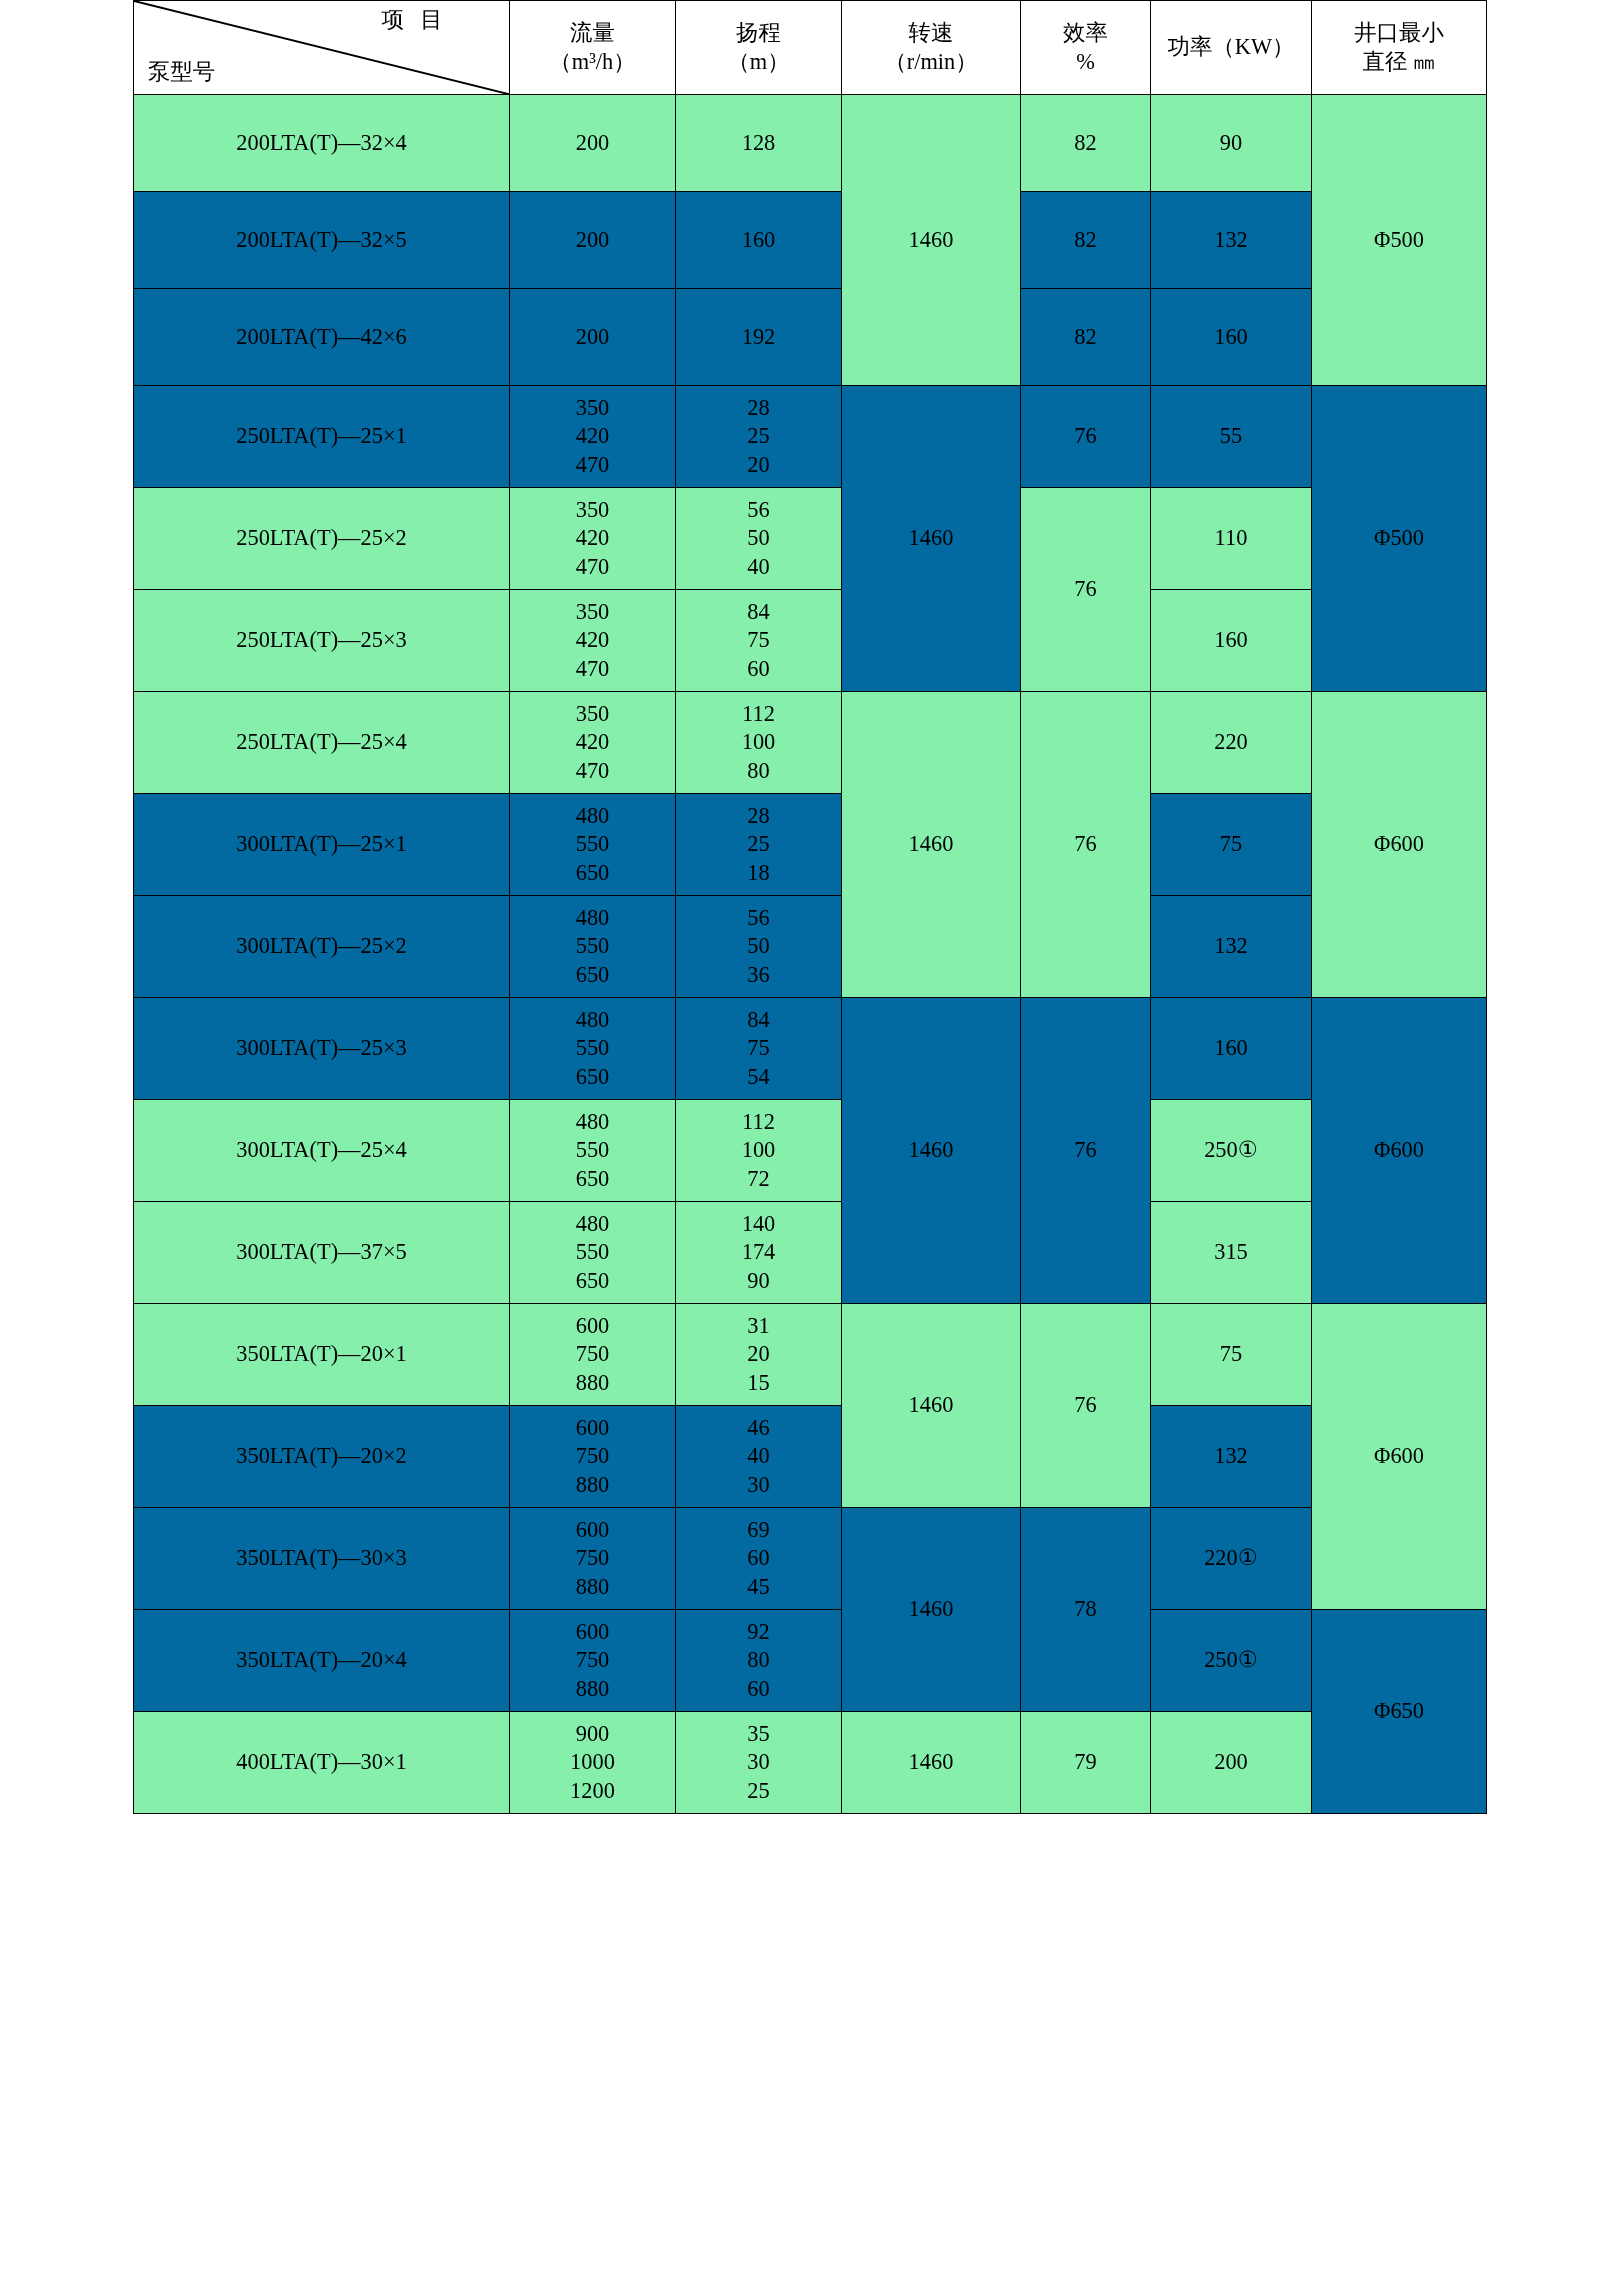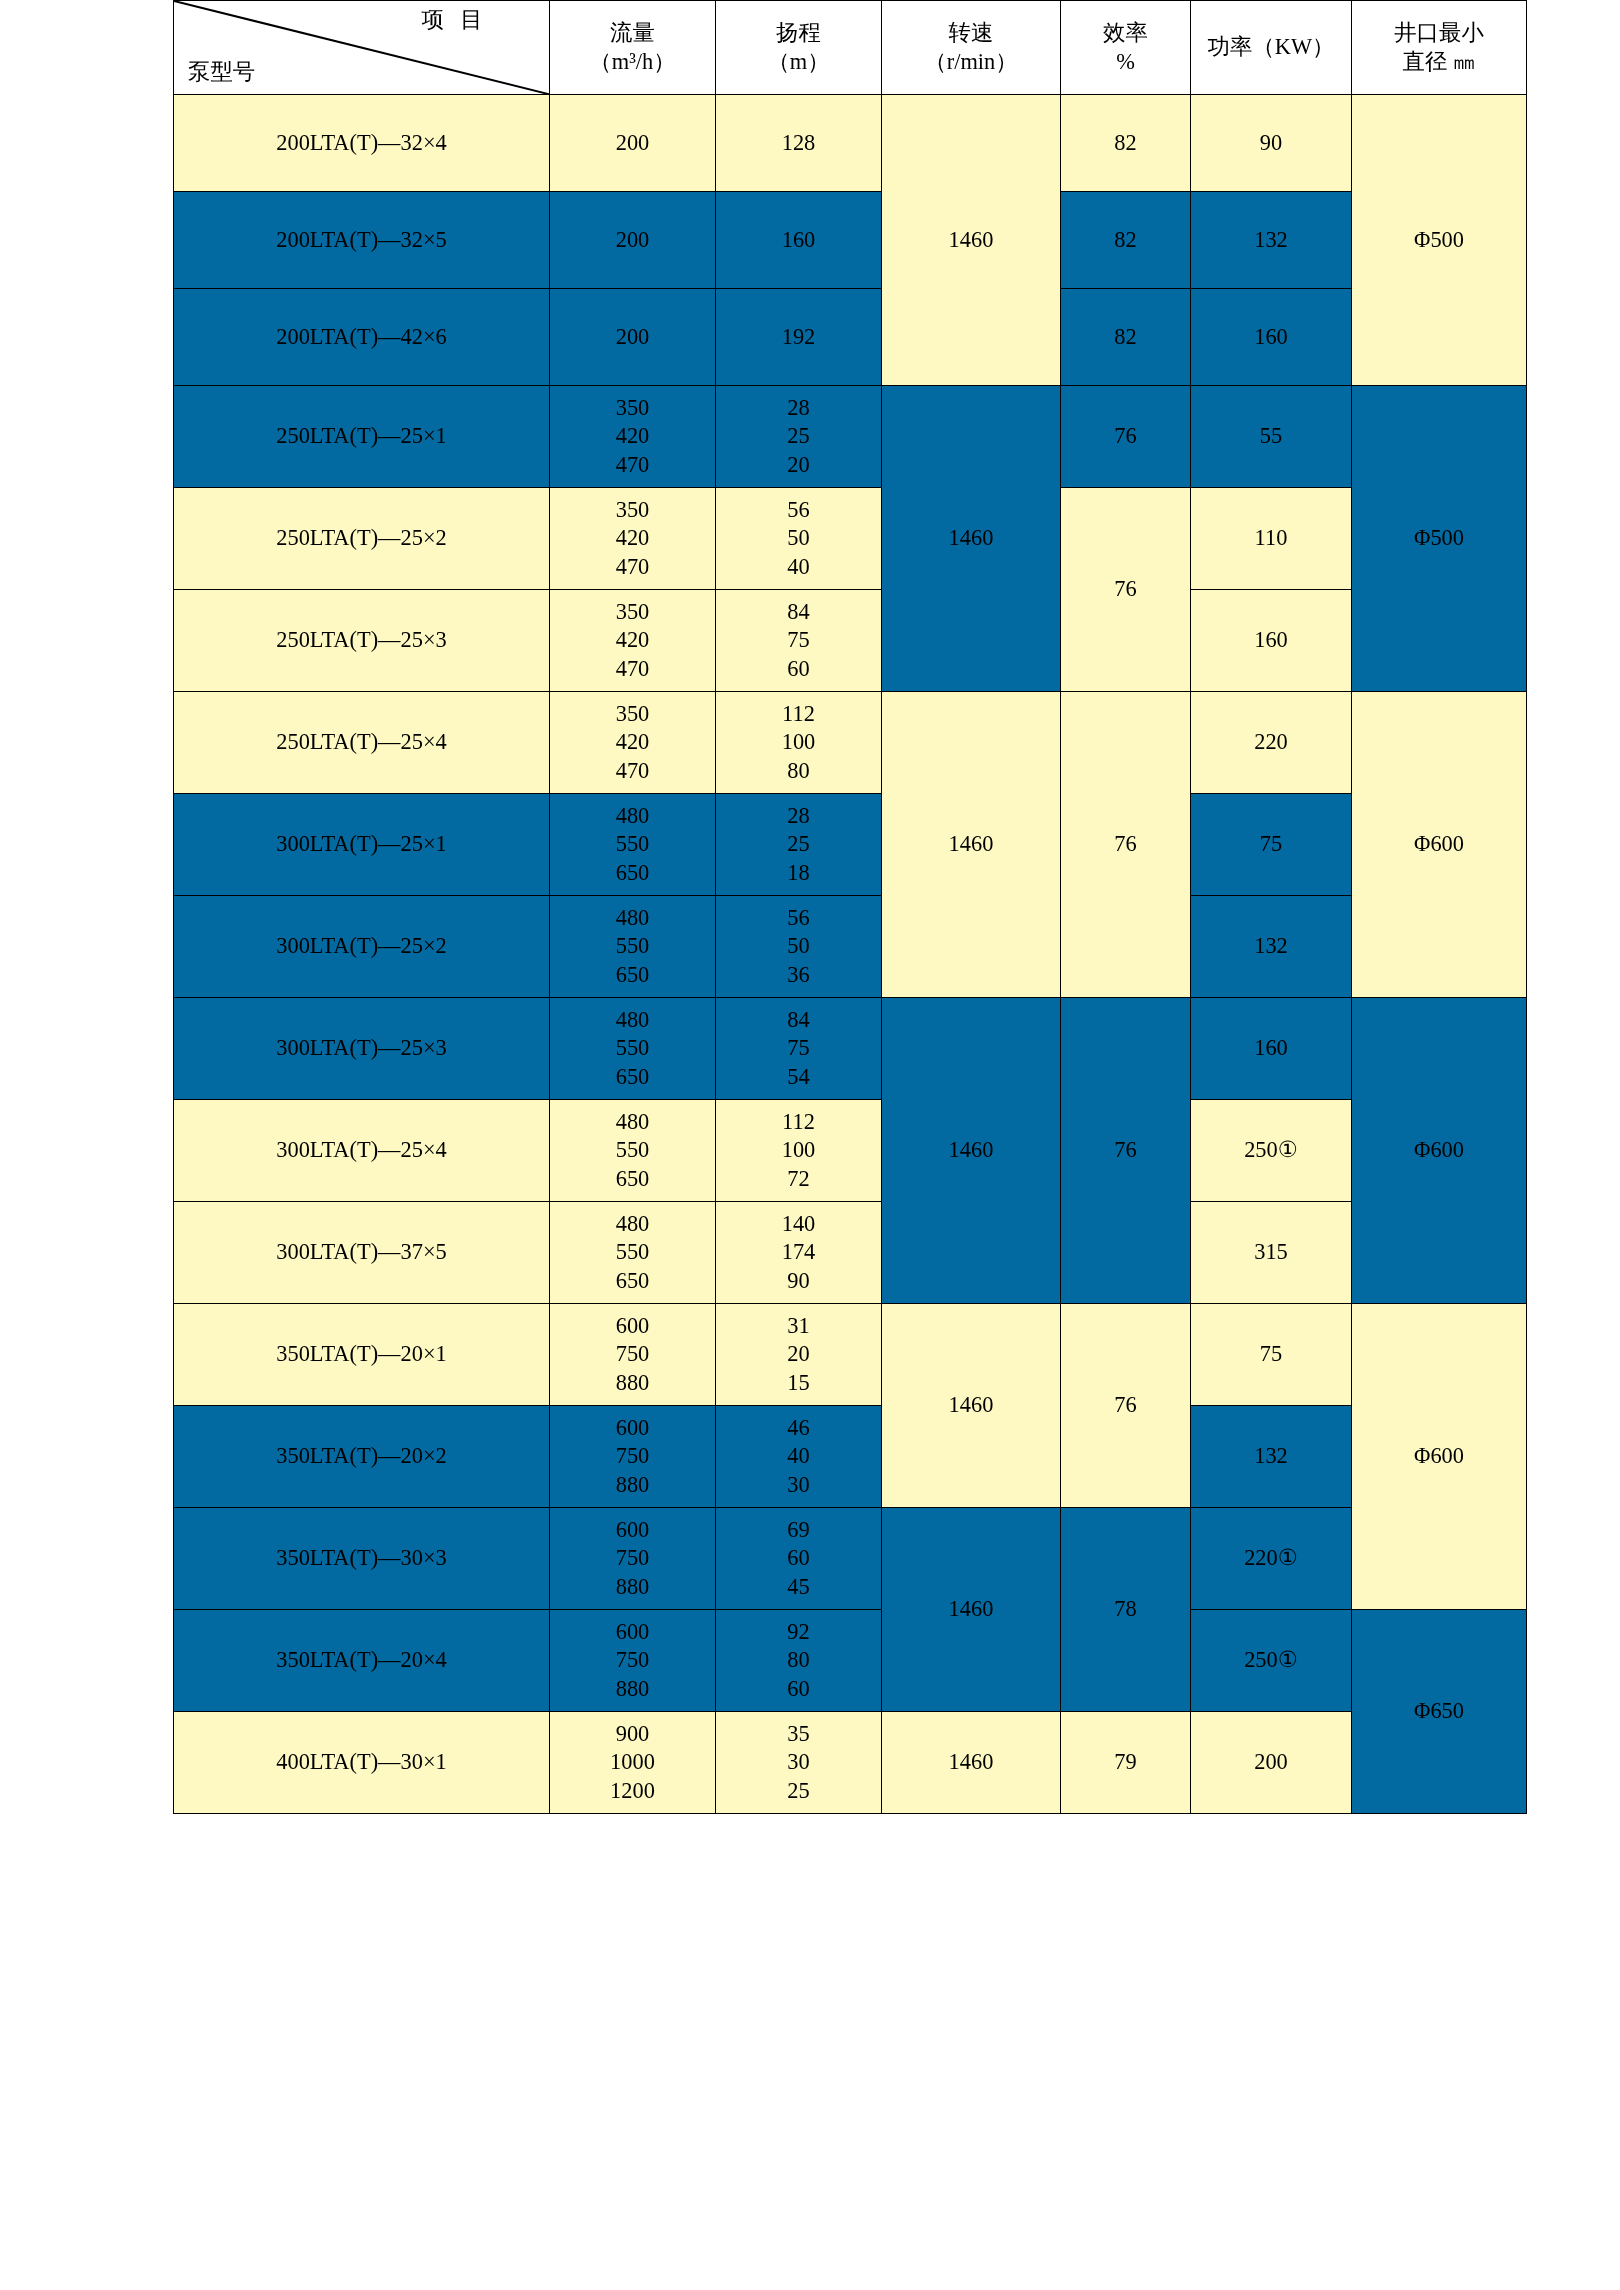"项 目" table.spec { margin-left: 40px -> none }
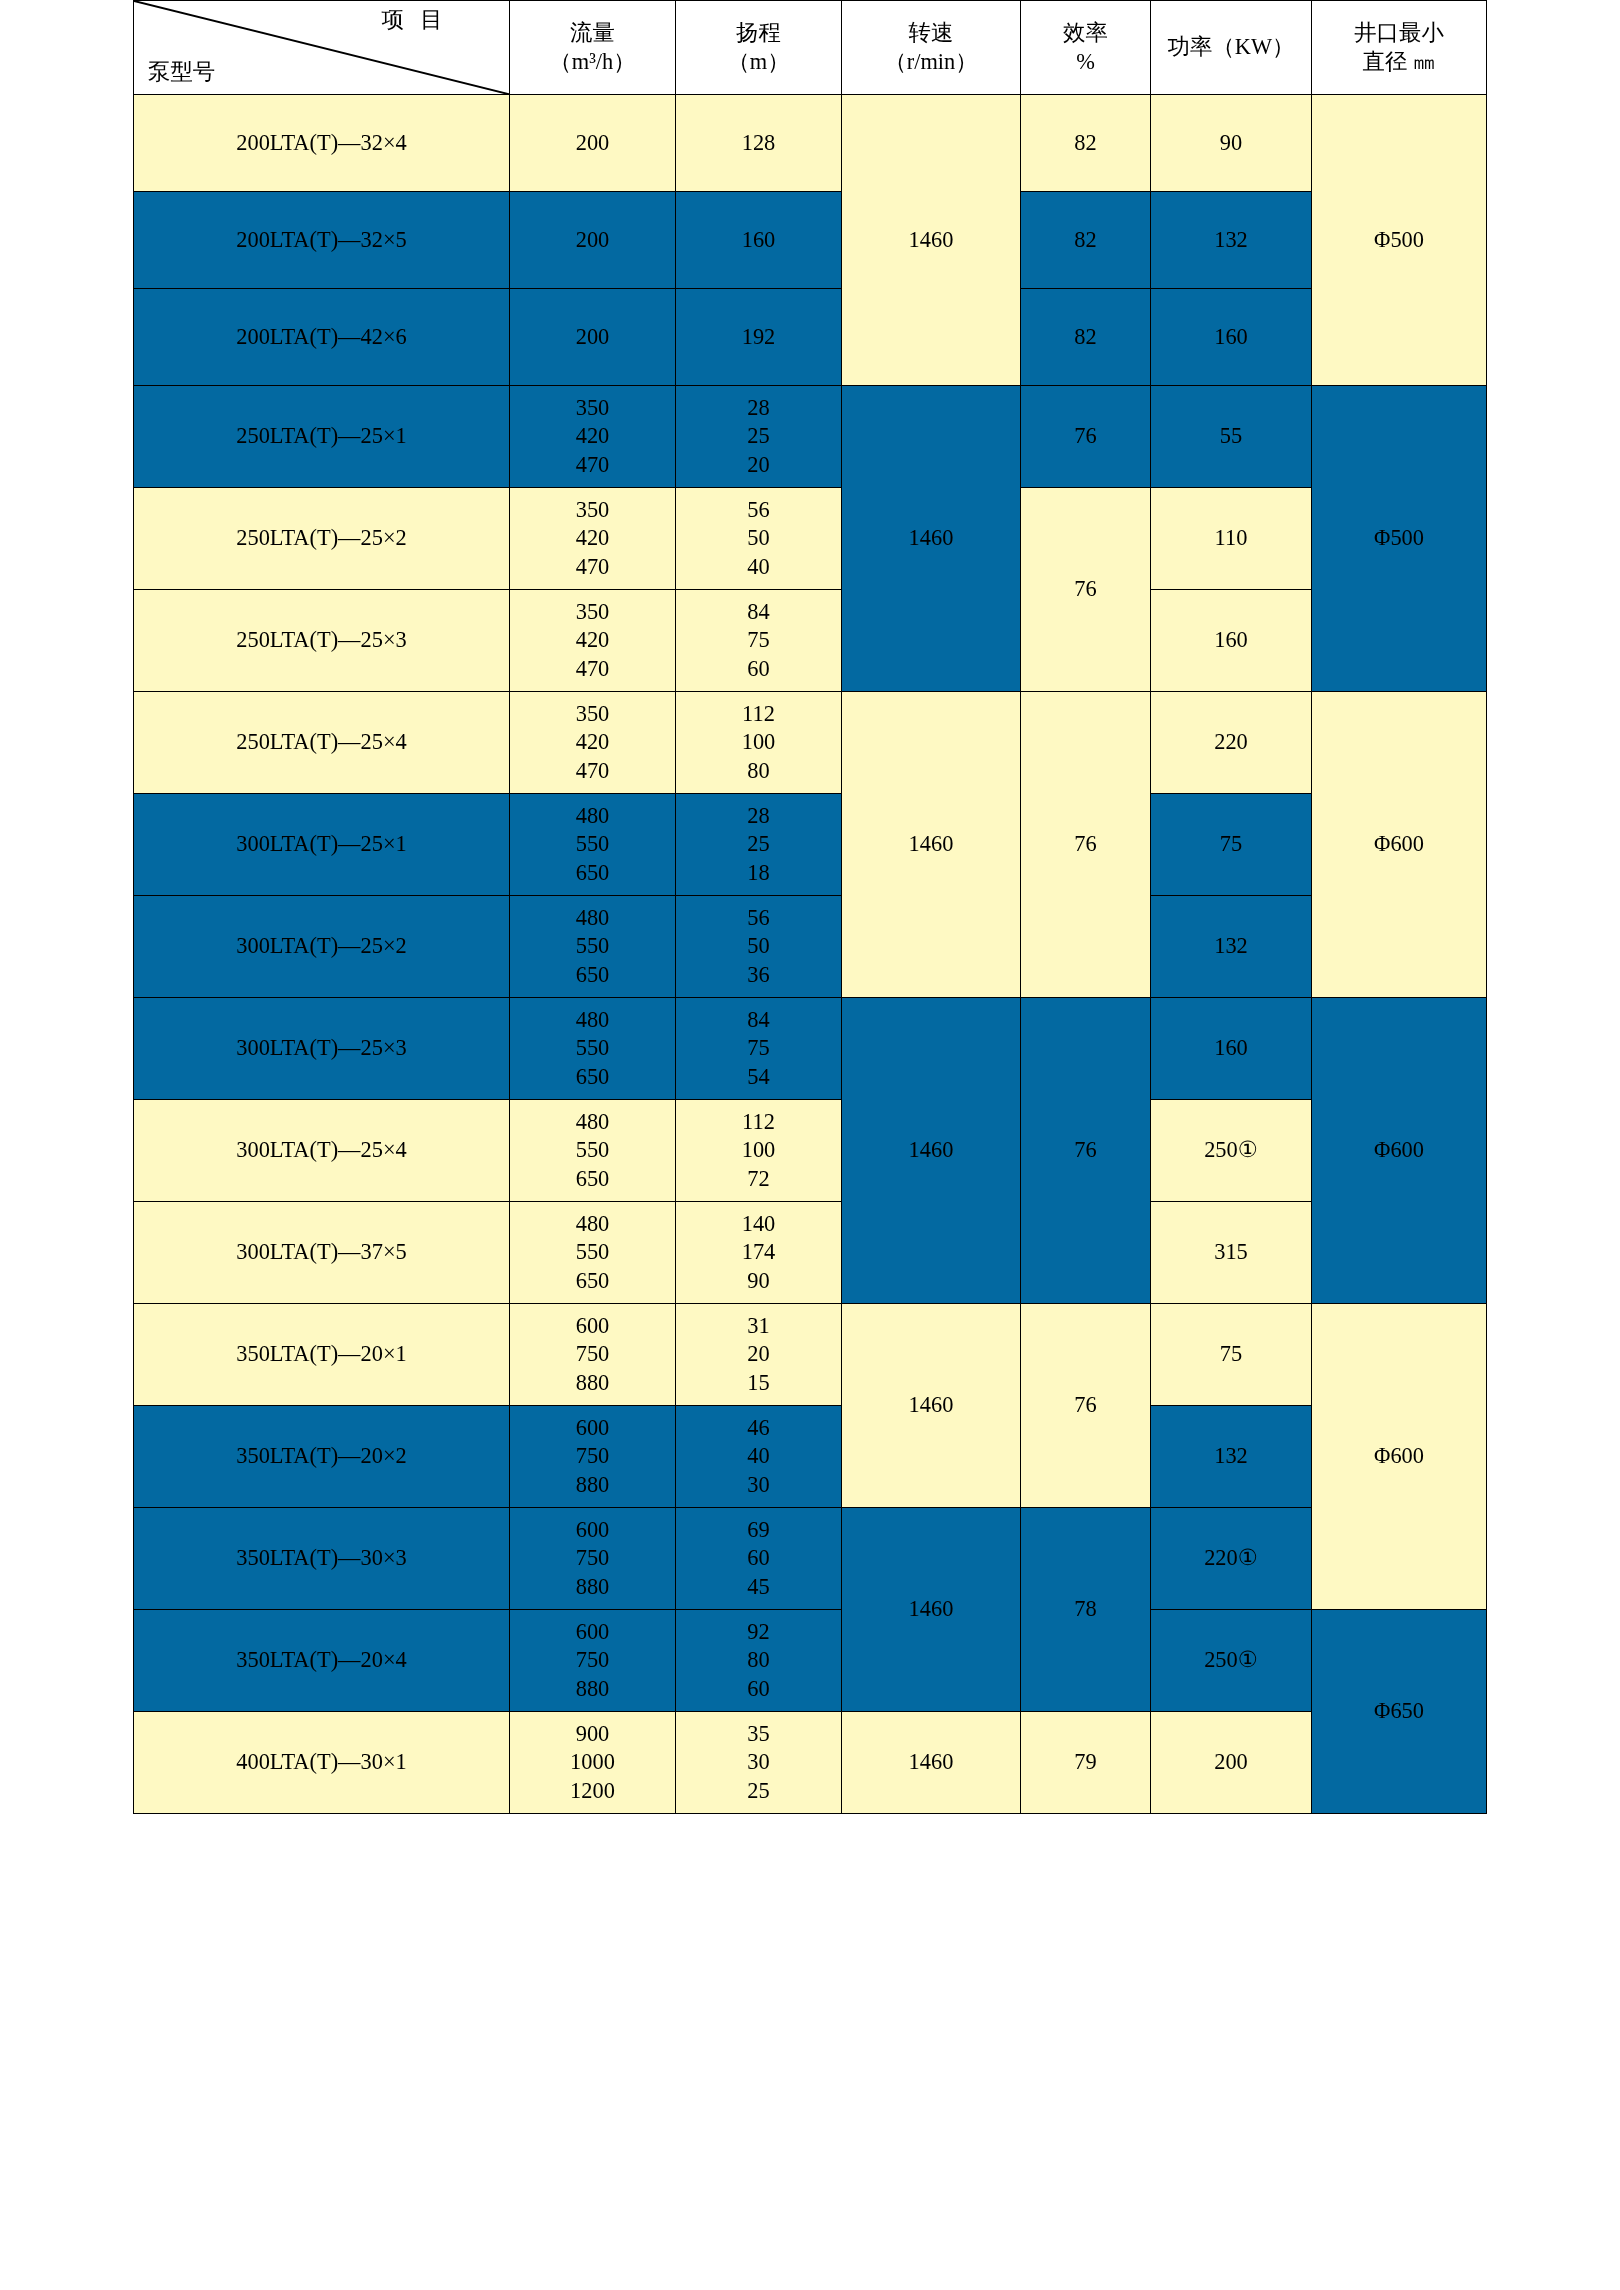"200LTA(T)—32×4" tr.shaded td { background: #fef9c3 -> #86efac }
